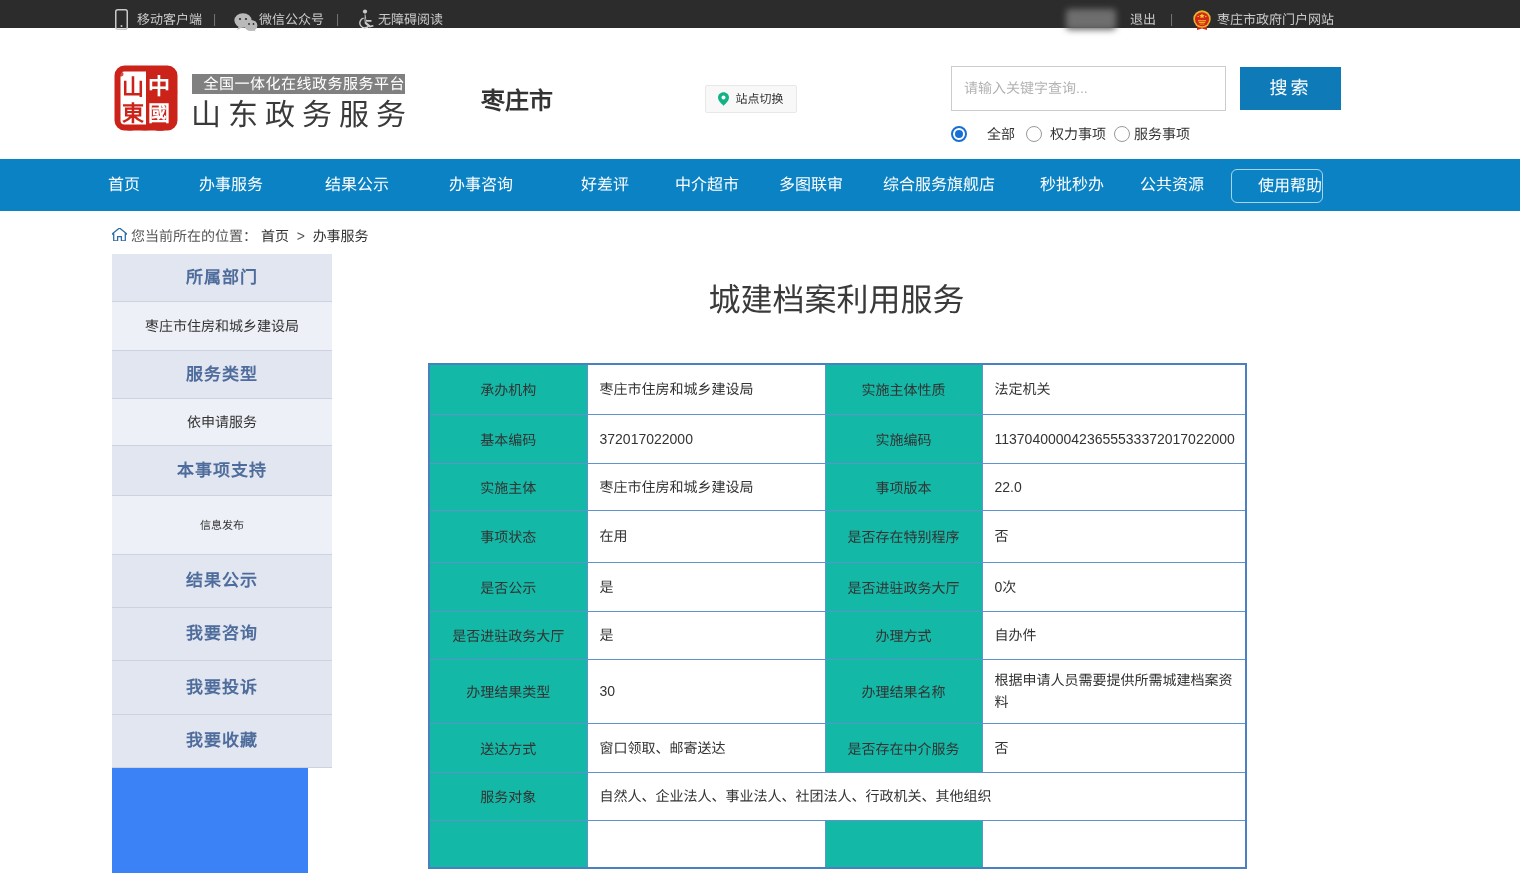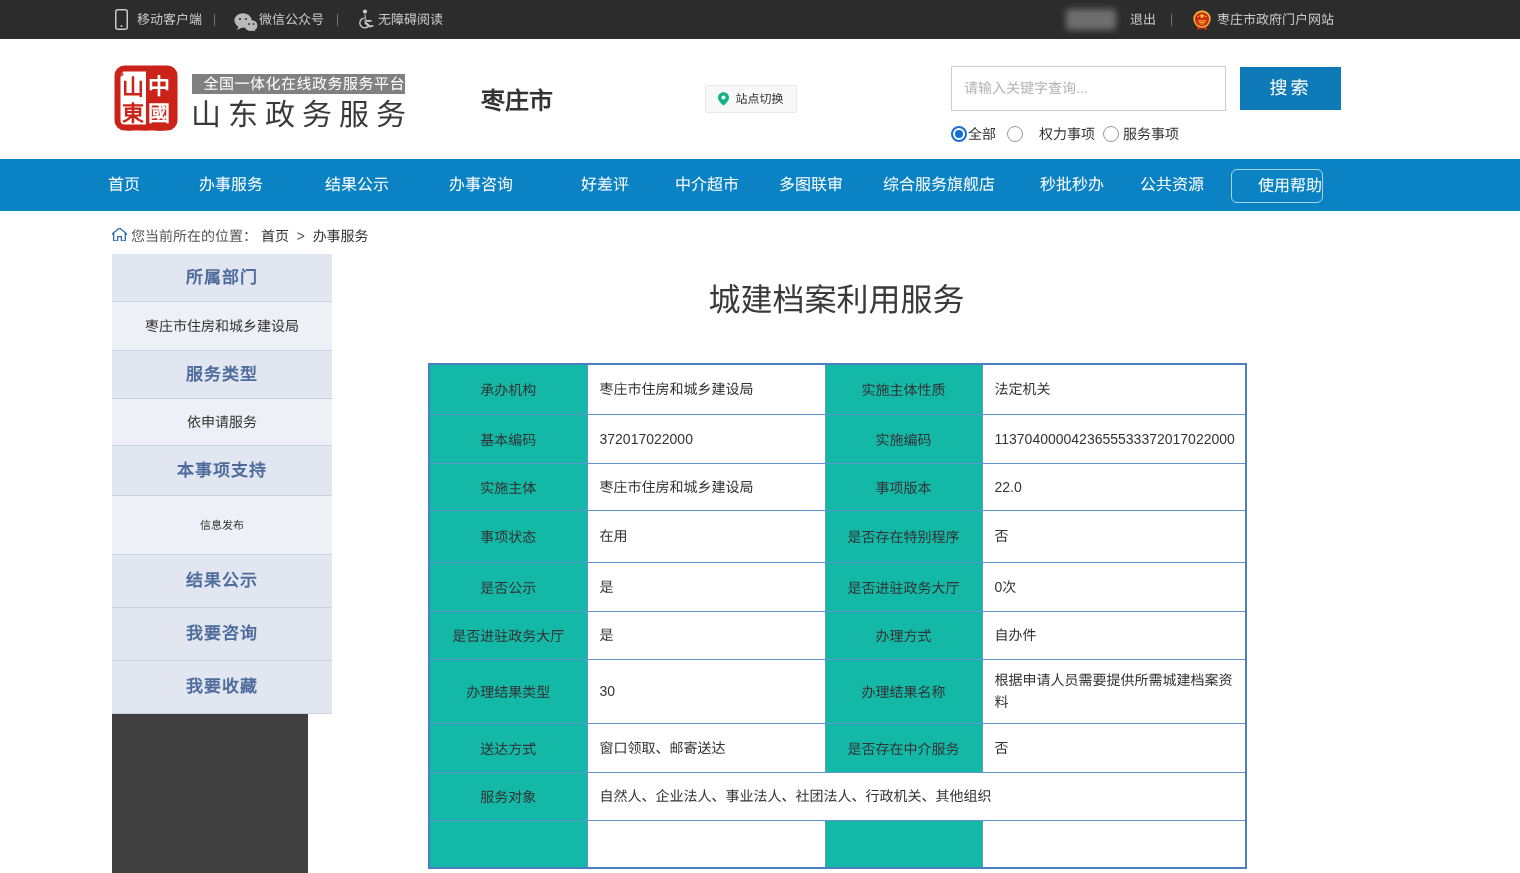"移动客户端" .topbar { height: 39px -> 28px }
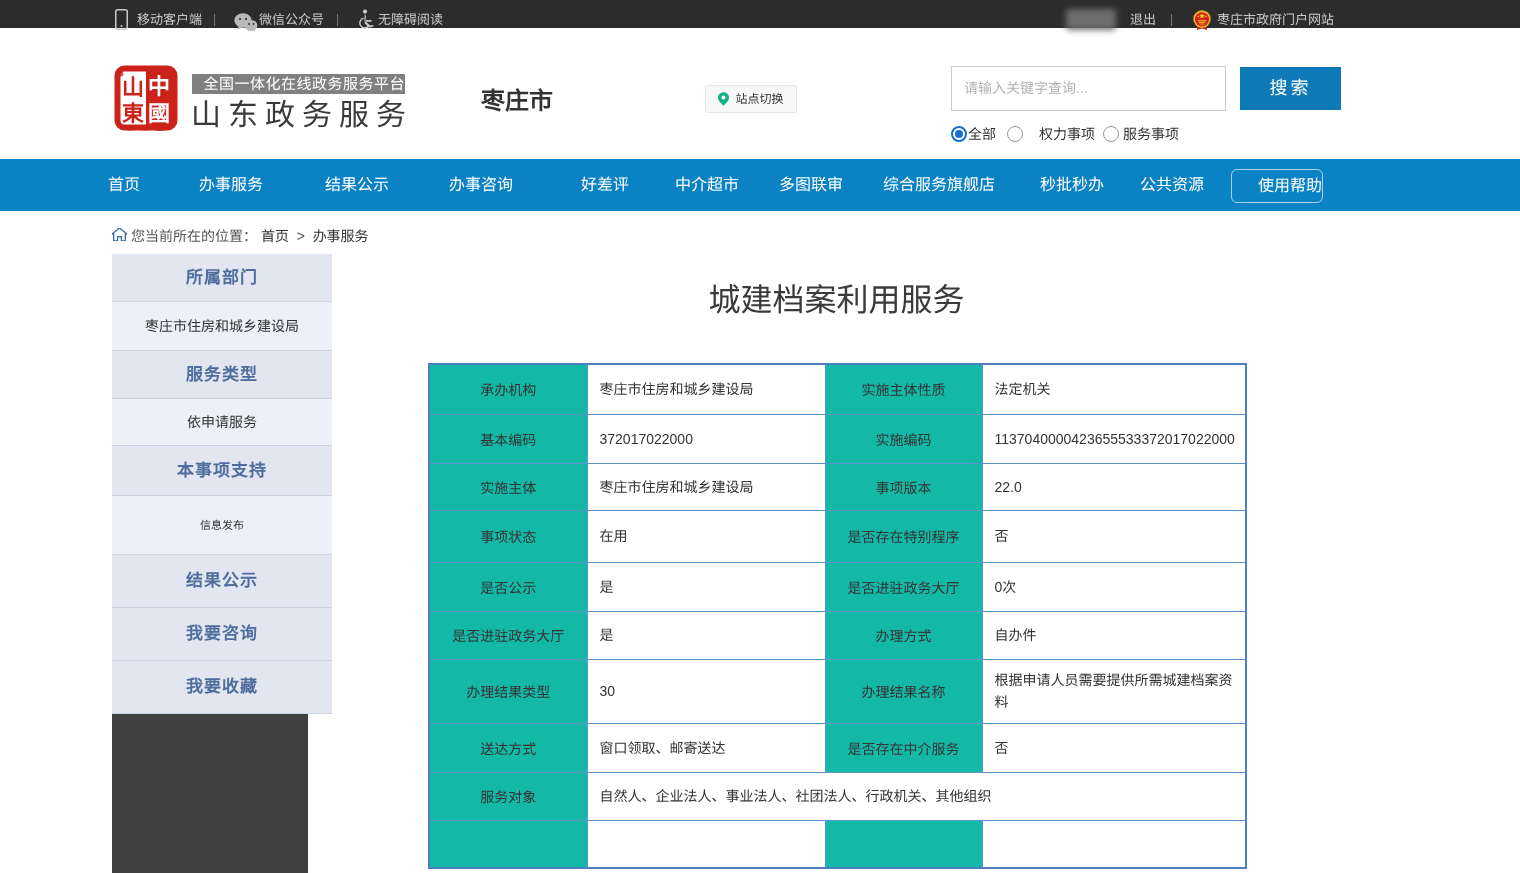"全部" span { margin: 0 11px 0 1px -> 0 11px 0 20px }
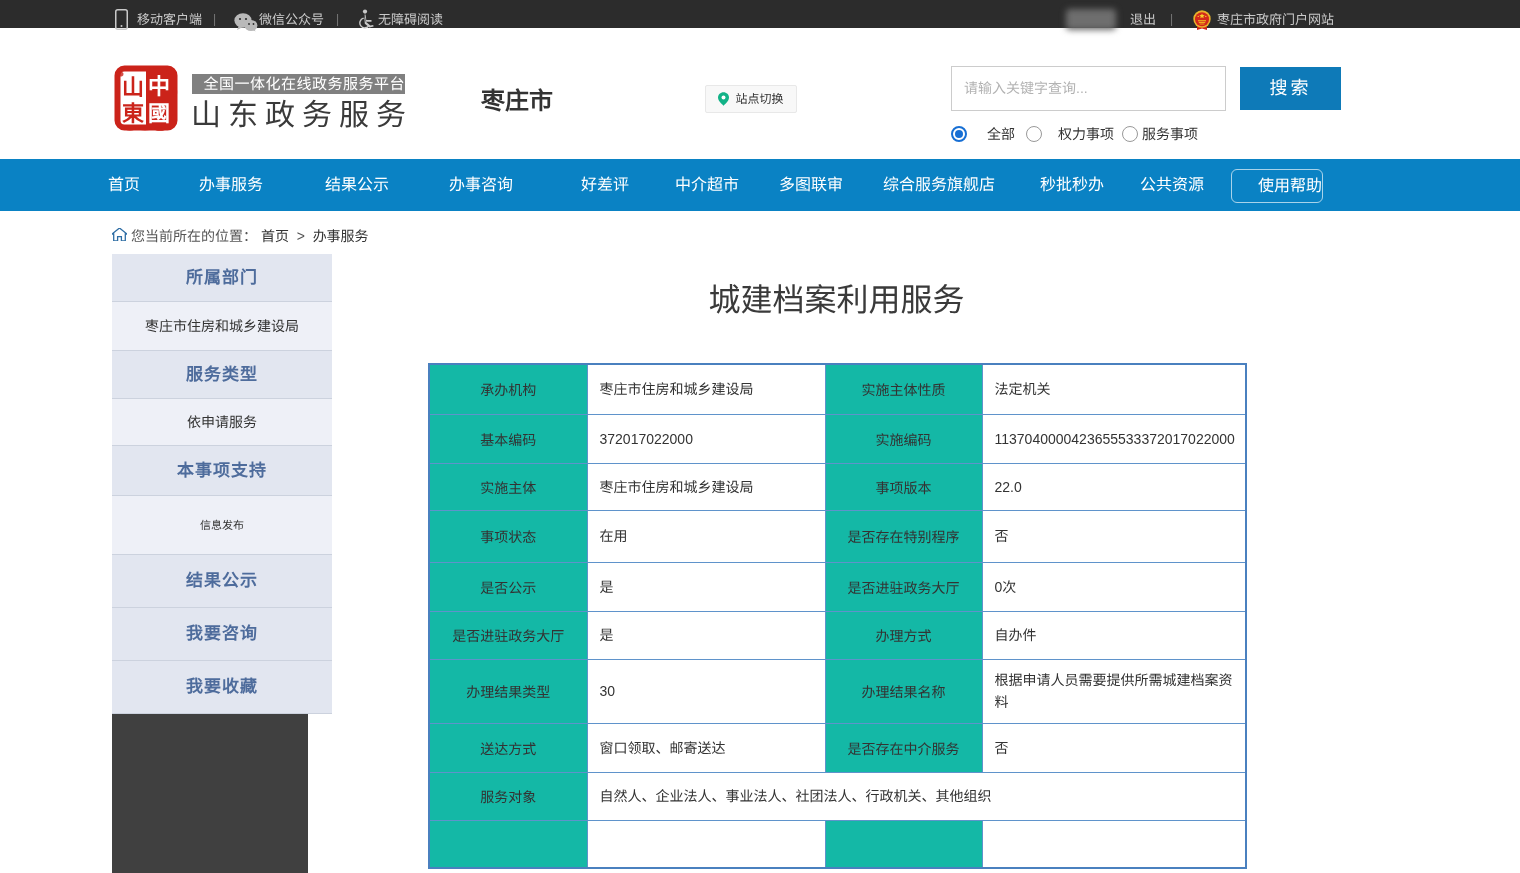"权力事项" span { margin: 0 8px 0 16px -> 0 8px 0 8px }
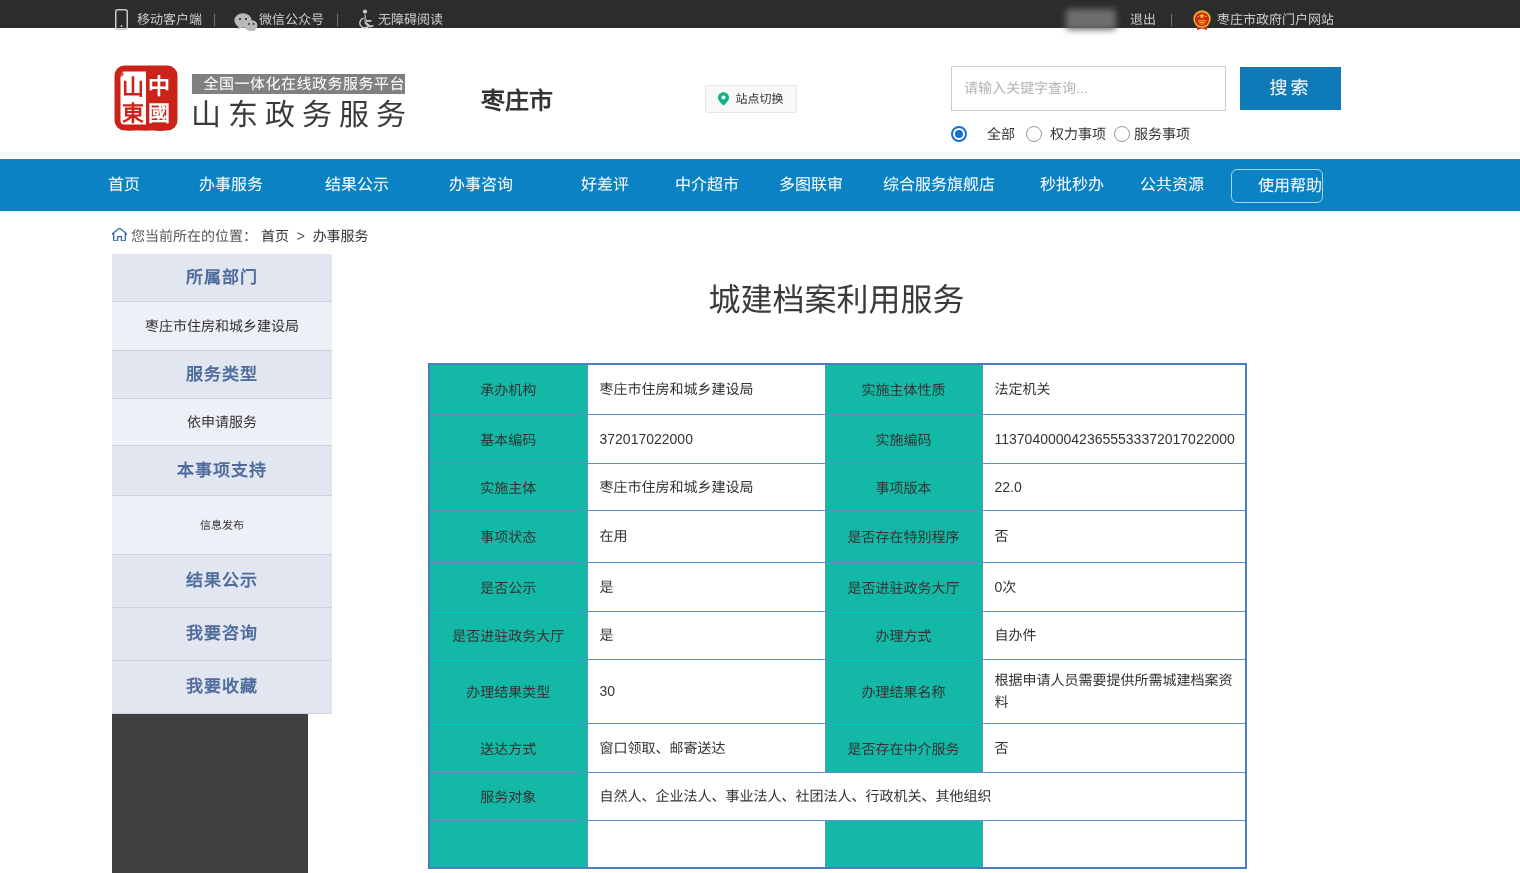"所属部门" .side { background: #404040 -> #3b82f6 }
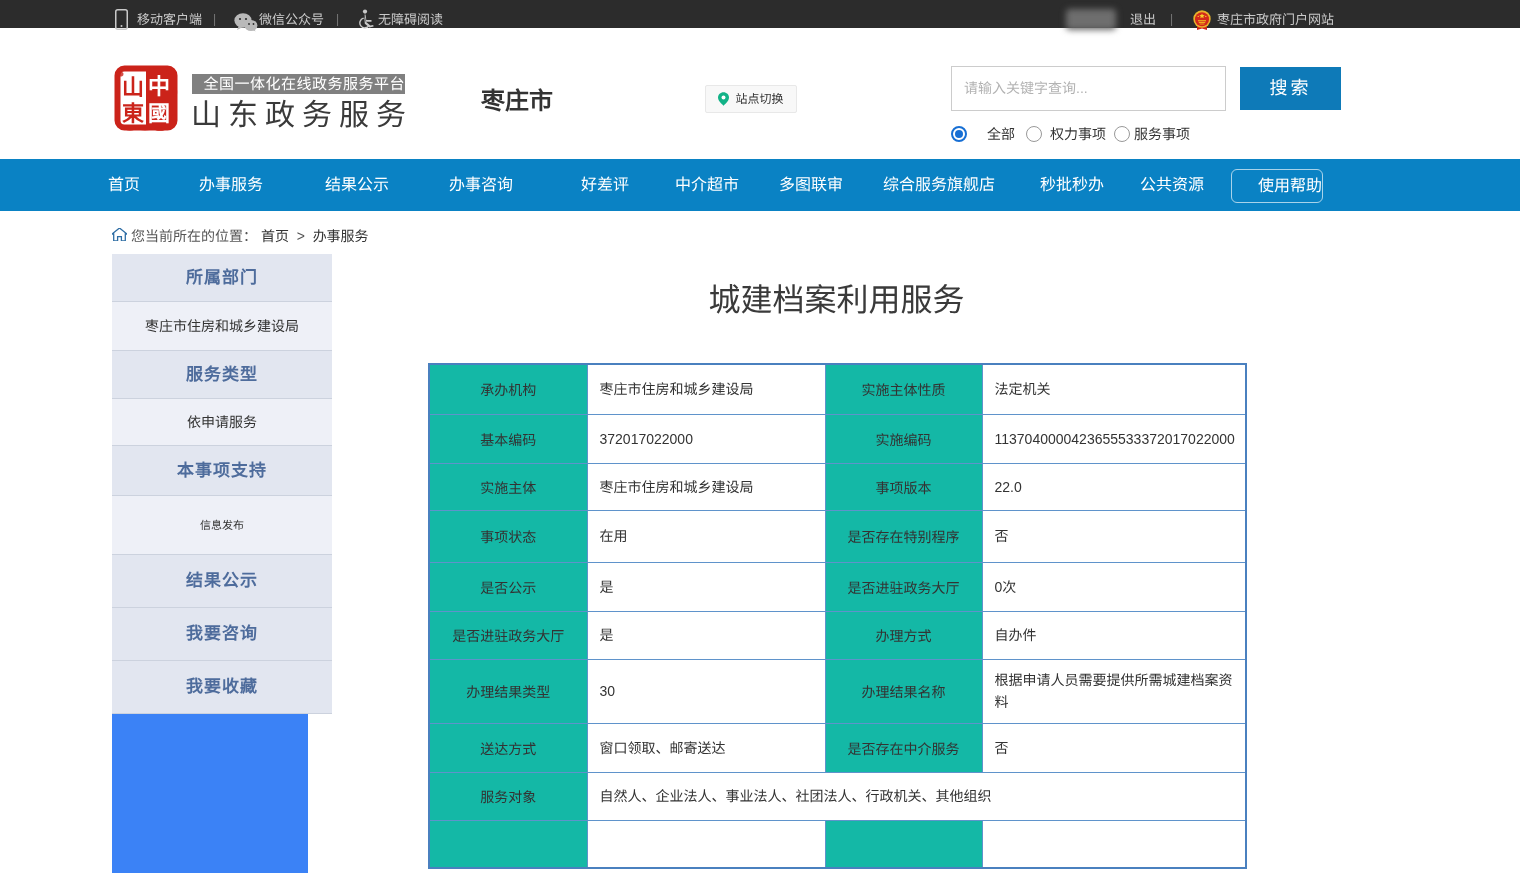"我要投诉" div.srow { html: none -> <div>我要投诉</div> }
